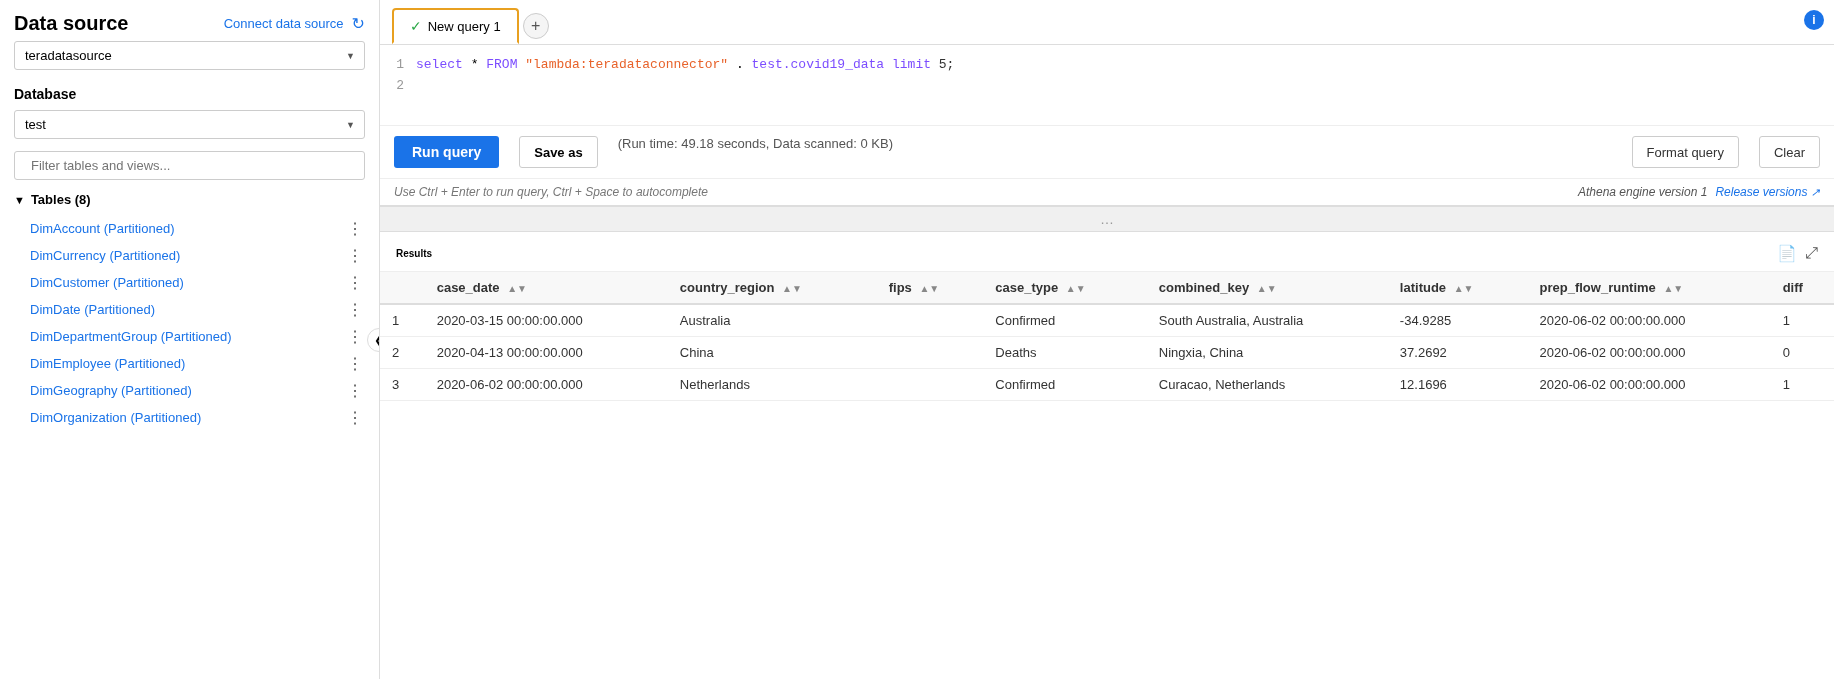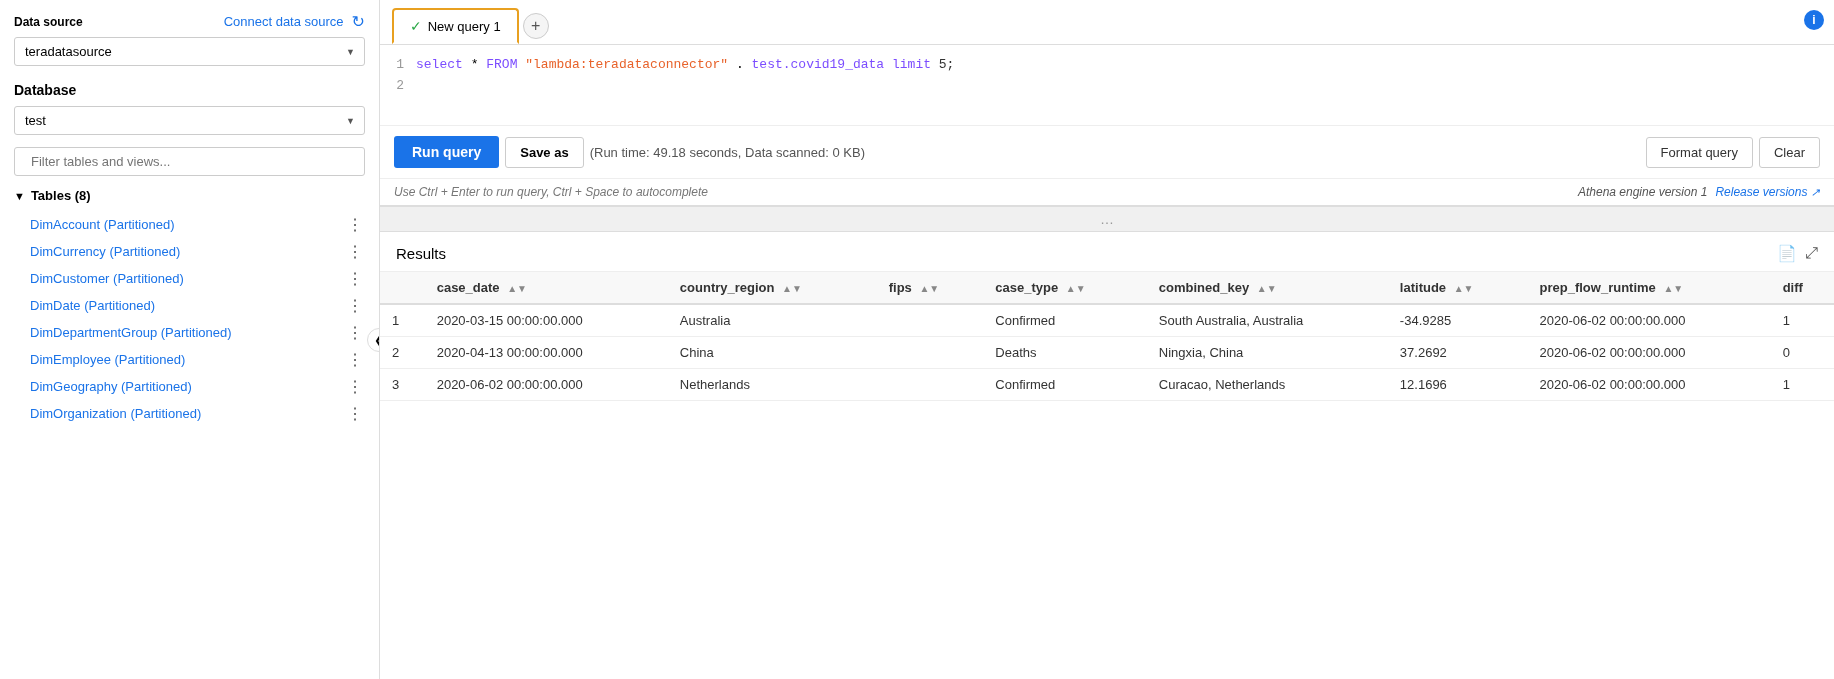"Data source" .sidebar-title { font-size: 12px -> 20px }
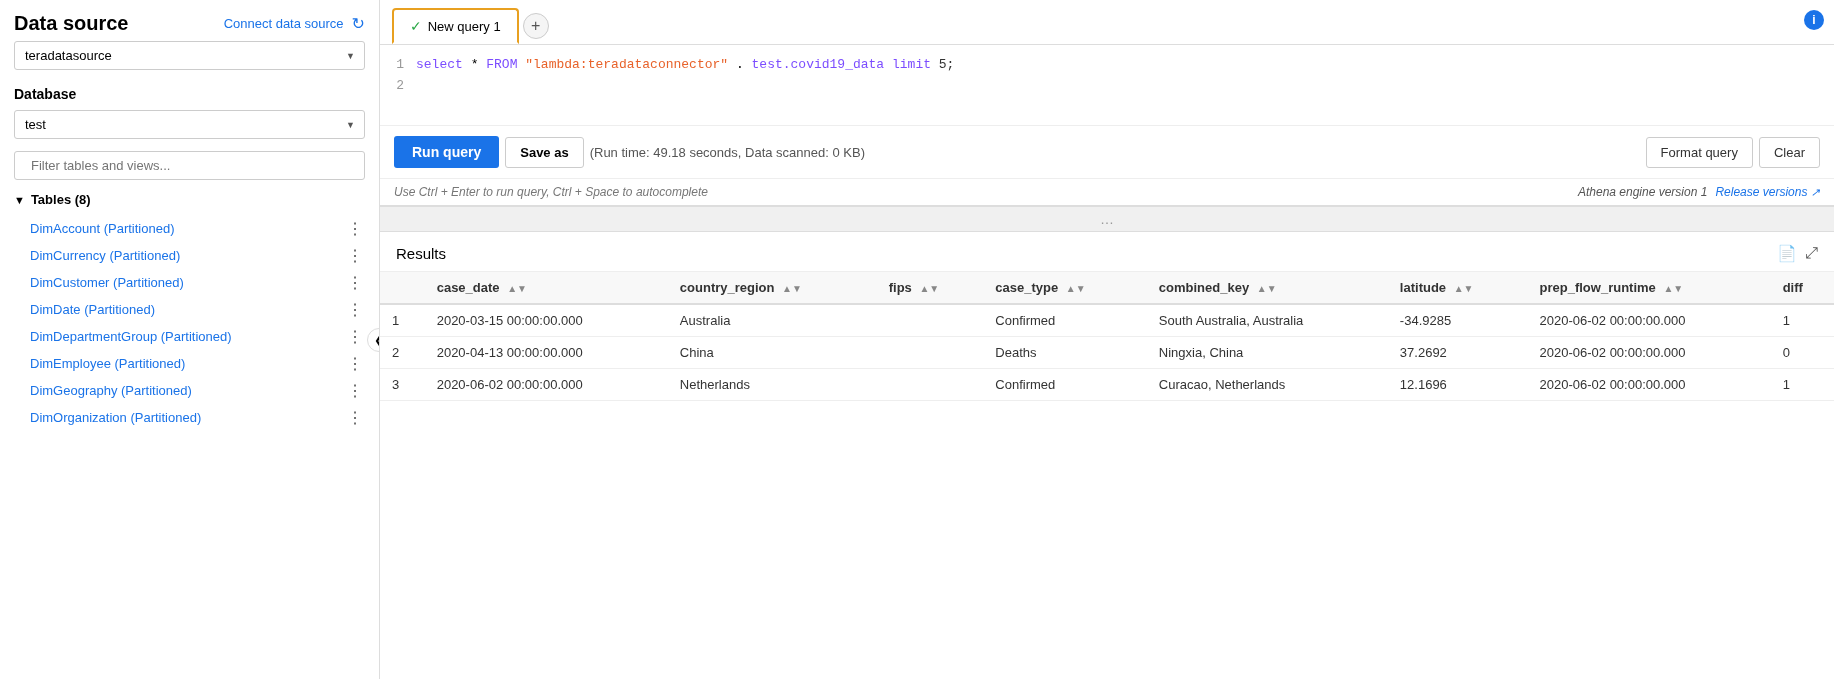"Run query" .query-toolbar { align-items: center -> none; gap: 6px -> 20px }
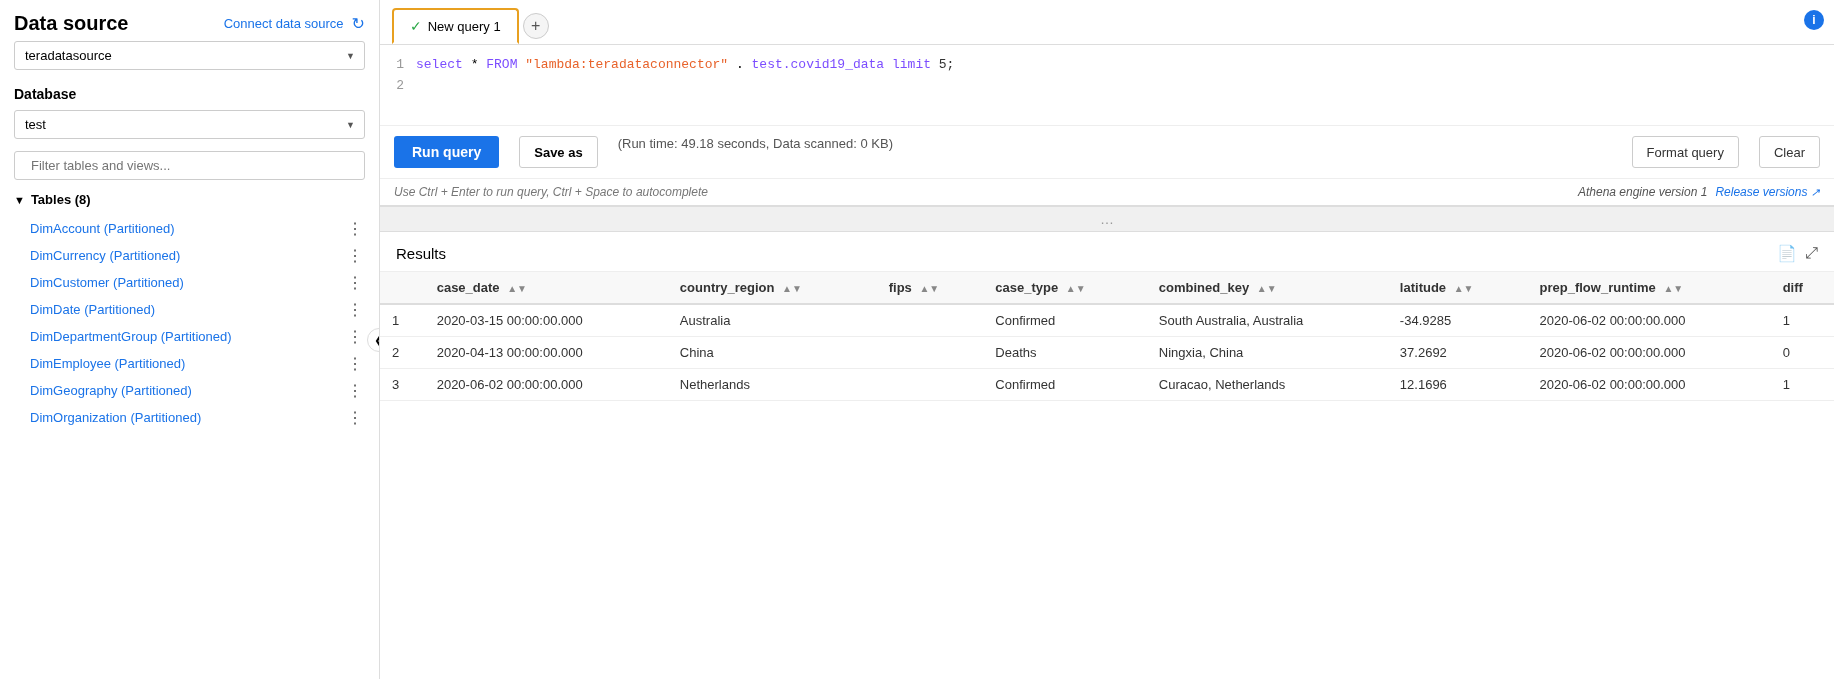"Results" .results-title { font-size: 15px -> 10px; font-weight: 400 -> 700 }
